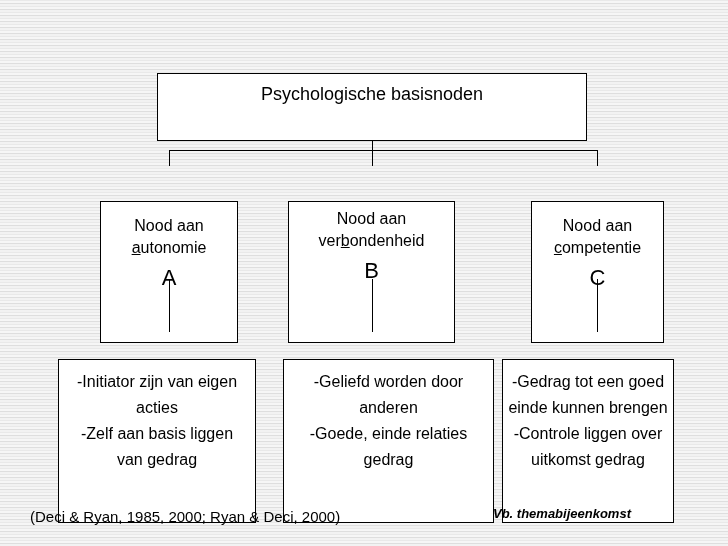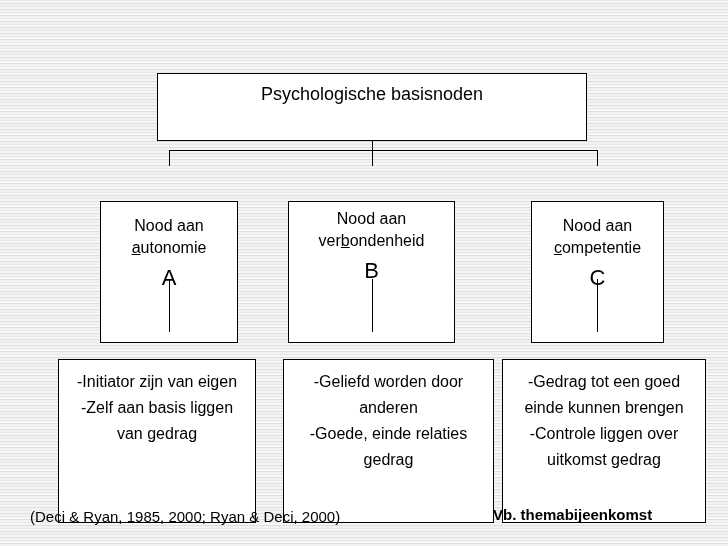"-Gedrag tot een goed" #bot-c { width: 204px -> 172px }
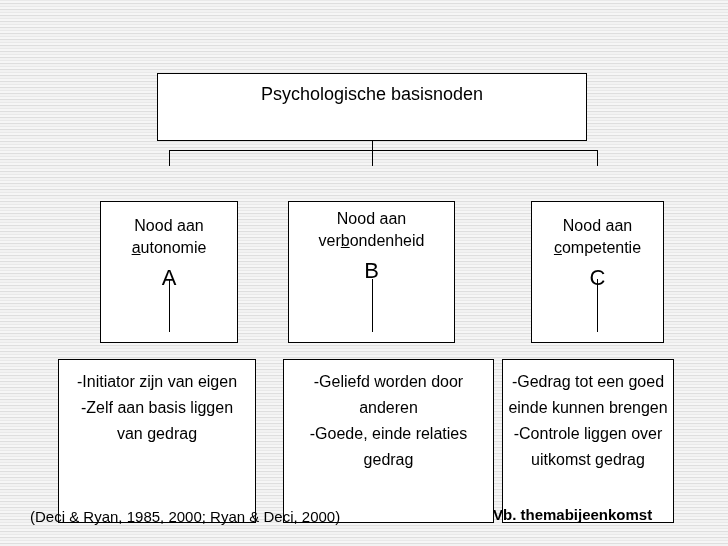"acties" div.bot-line { html: none -> <div>acties</div> }
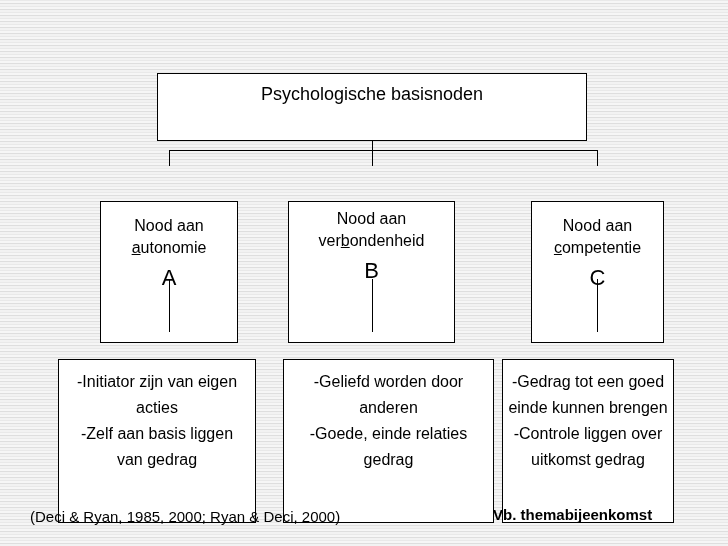"Vb. themabijeenkomst" #footer-right { font-size: 15px -> 13px; font-style: none -> italic }
